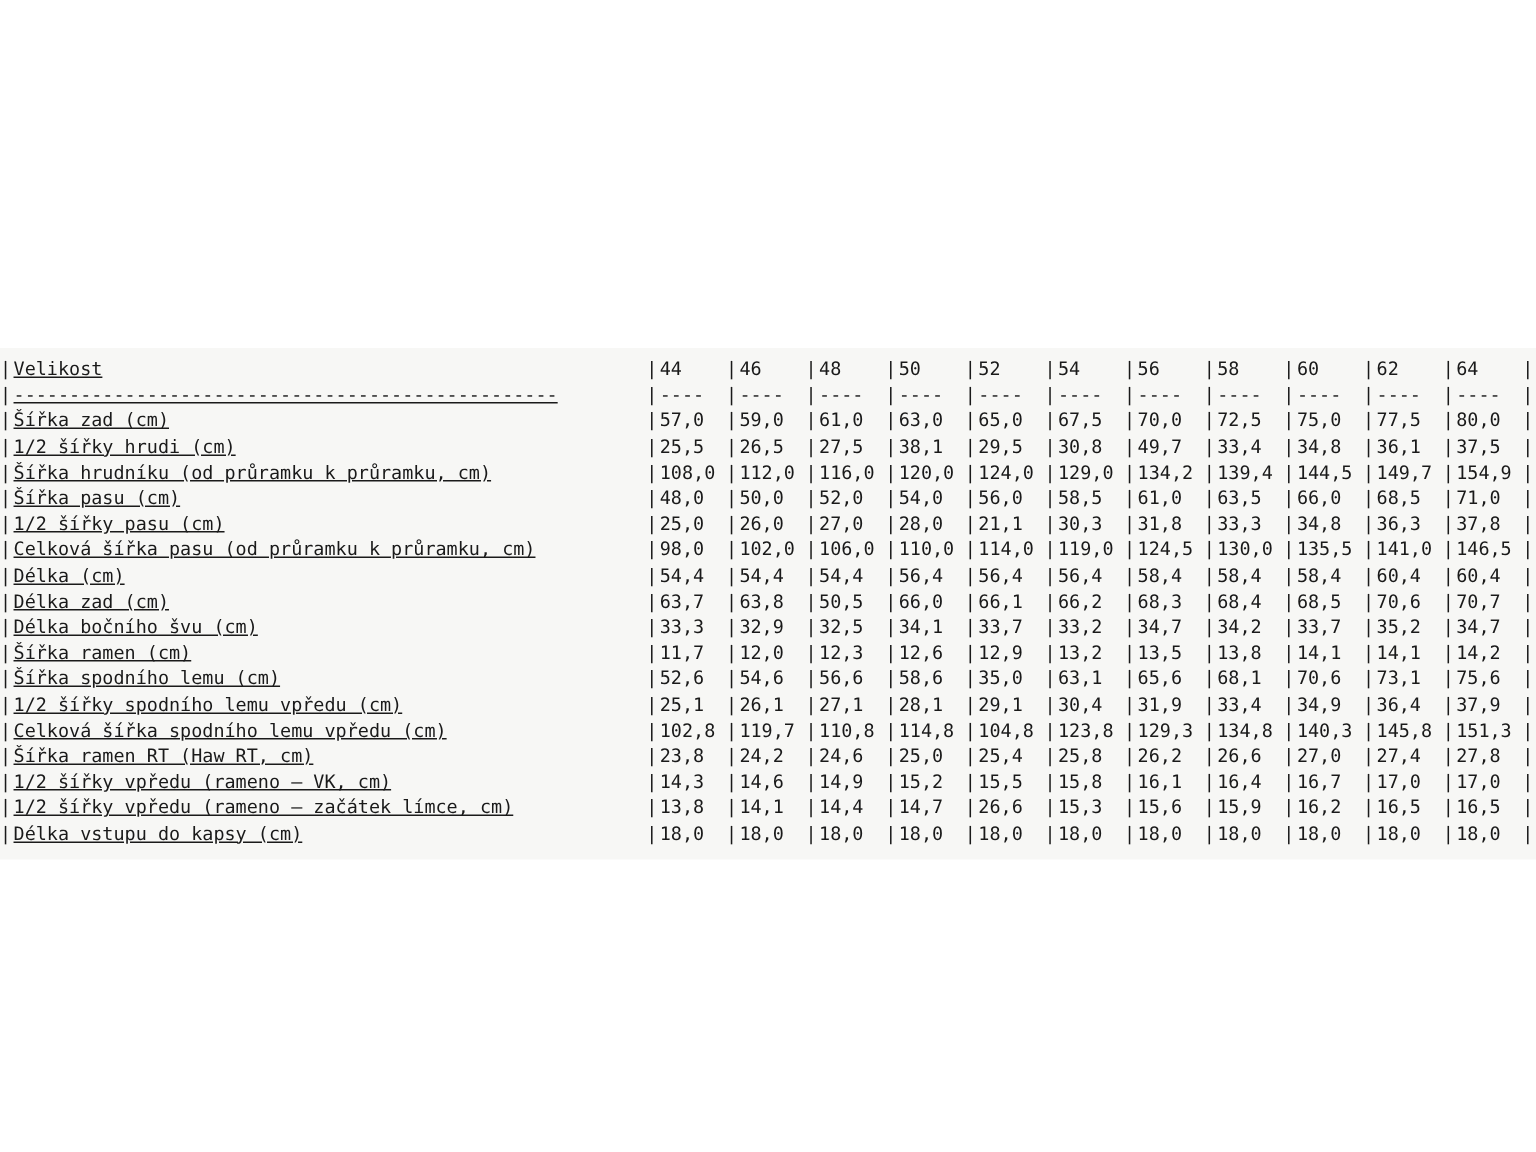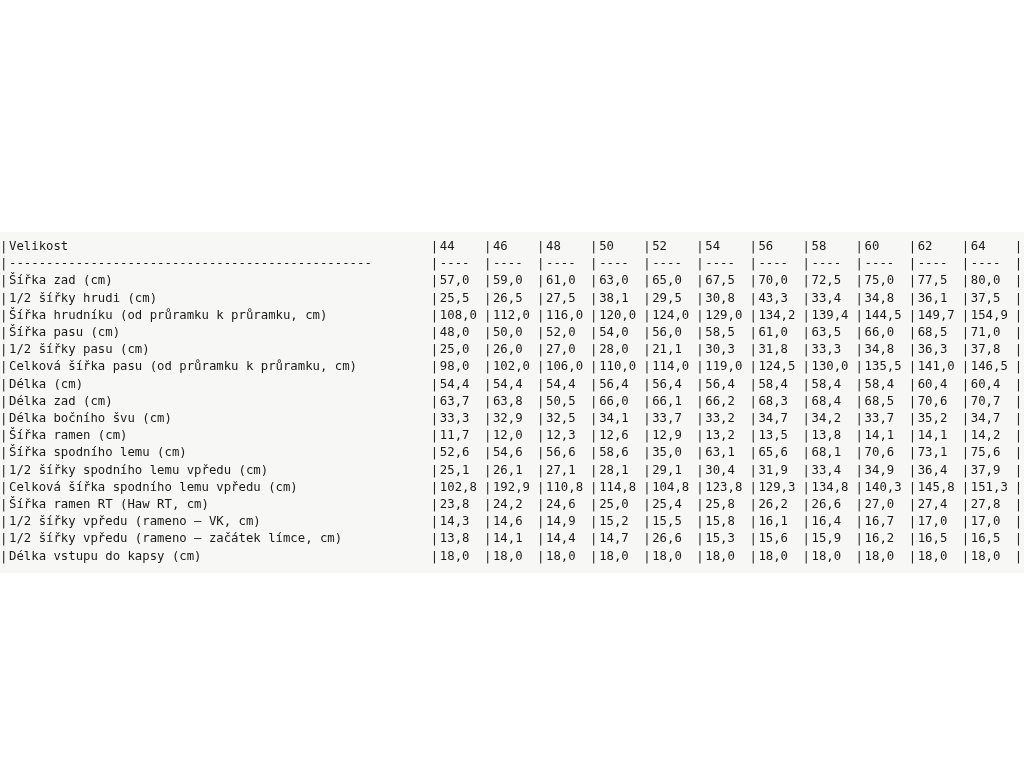"Velikost" .label-cell { text-decoration: none -> underline }
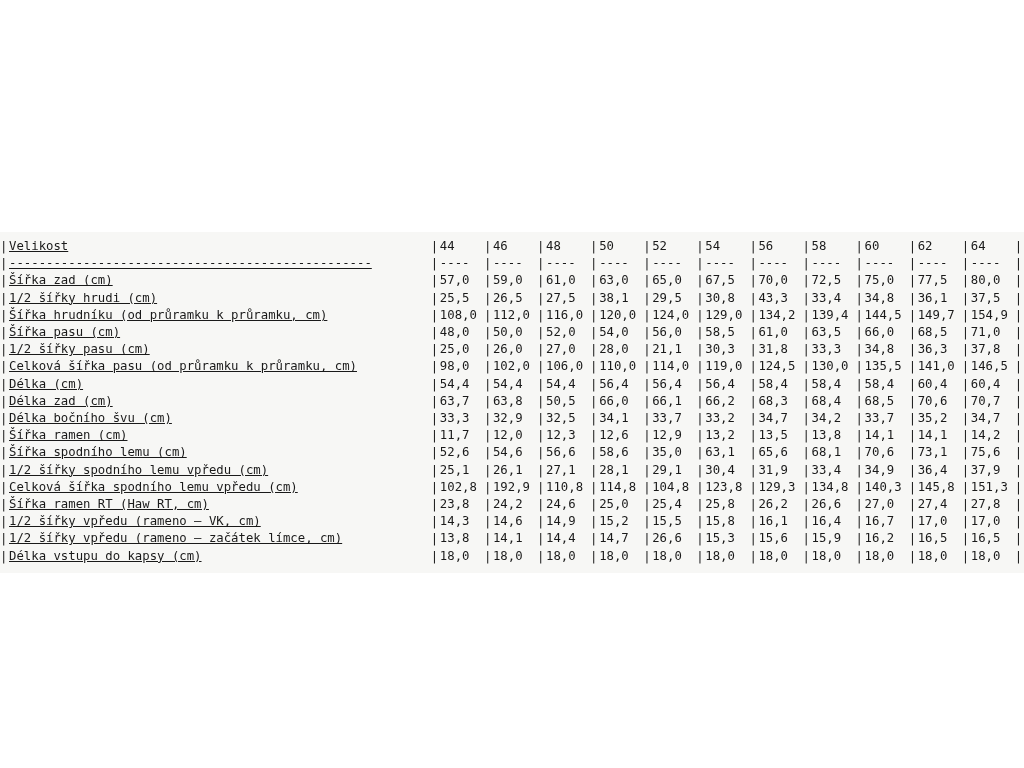"43,3" td.num-cell { text: 43,3 -> 49,7 }
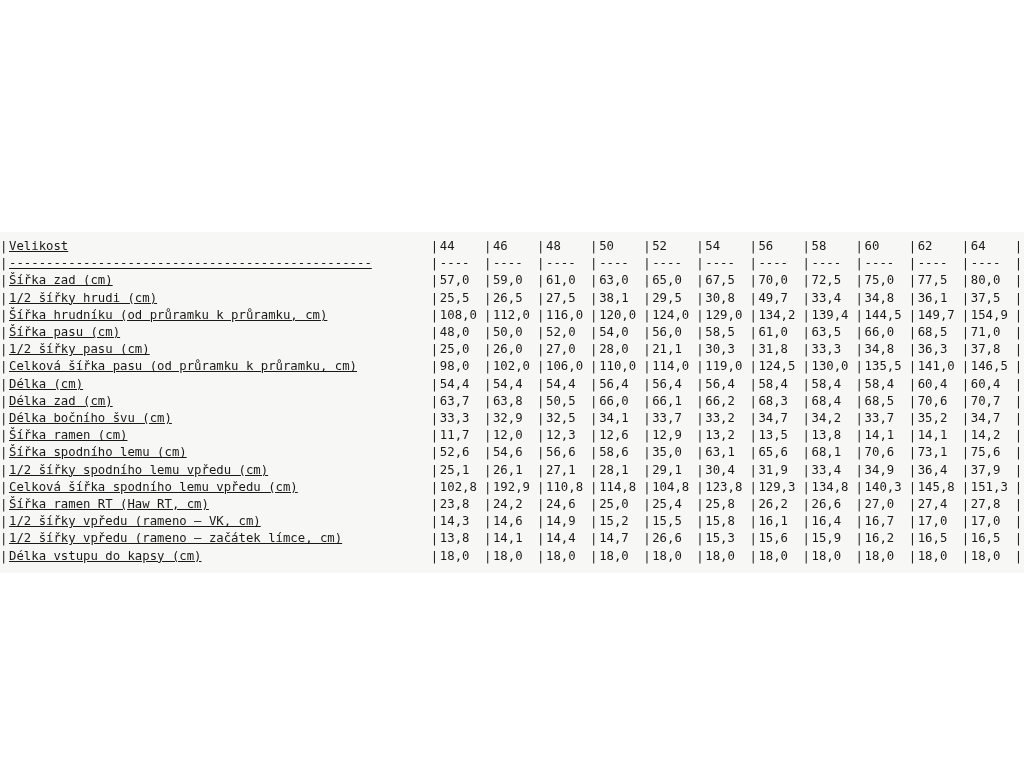"192,9" td.num-cell { text: 192,9 -> 119,7 }
